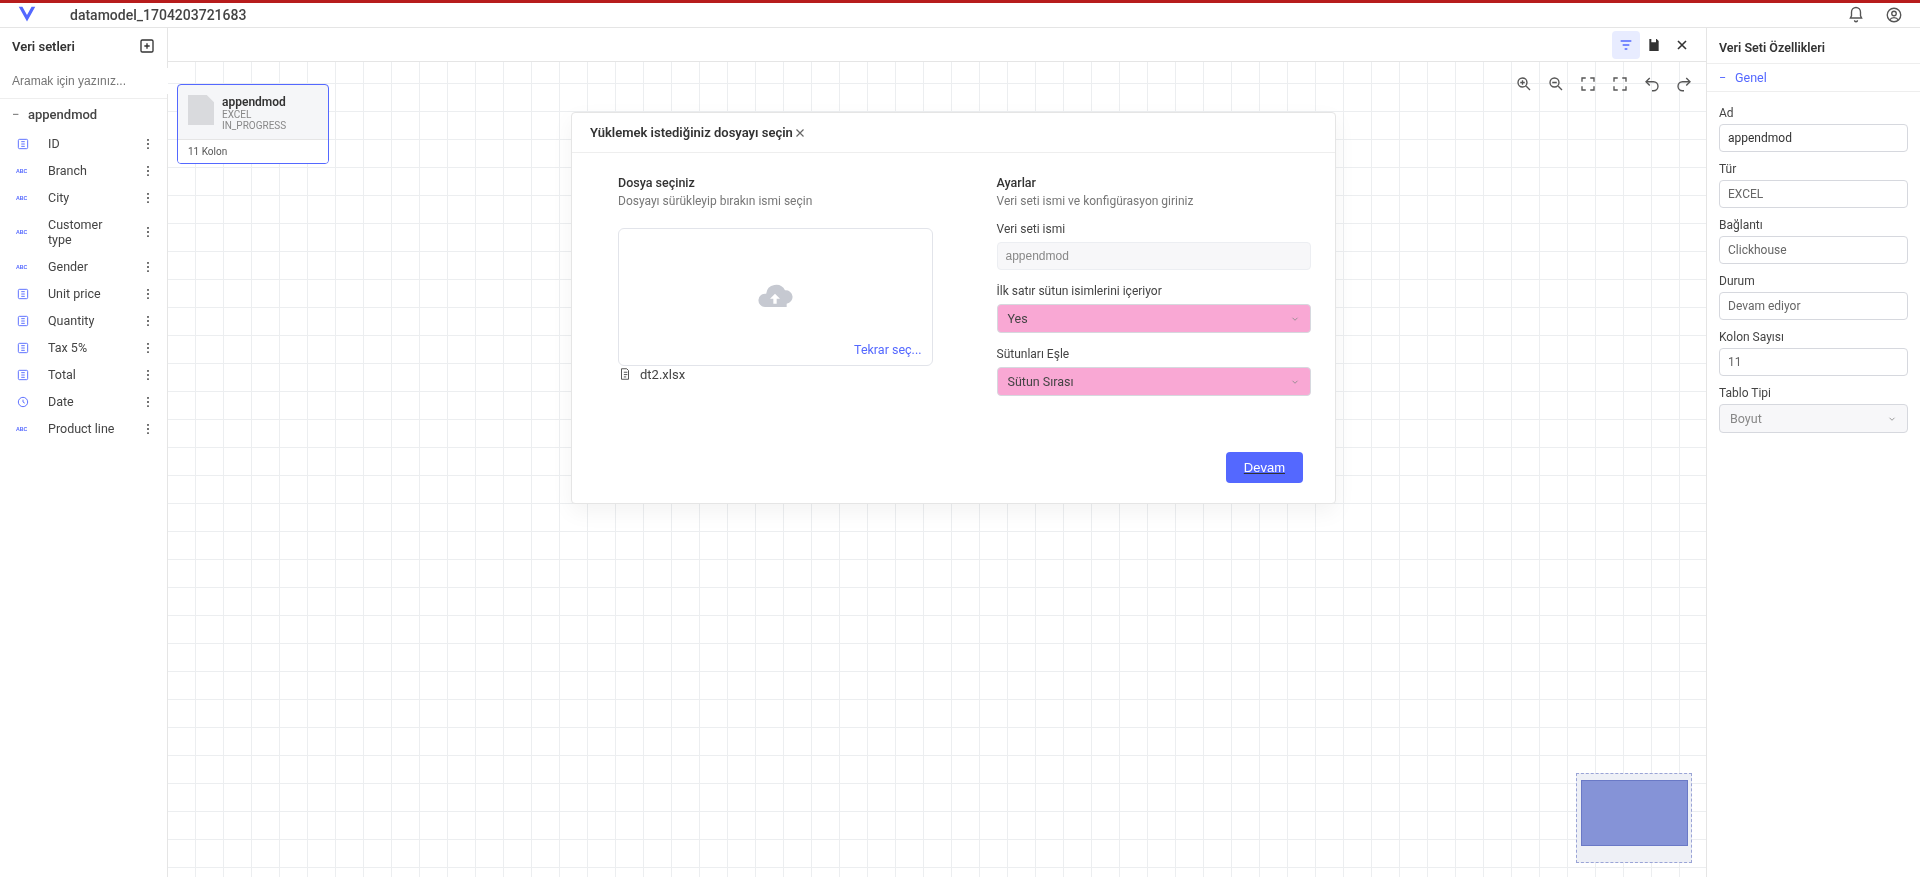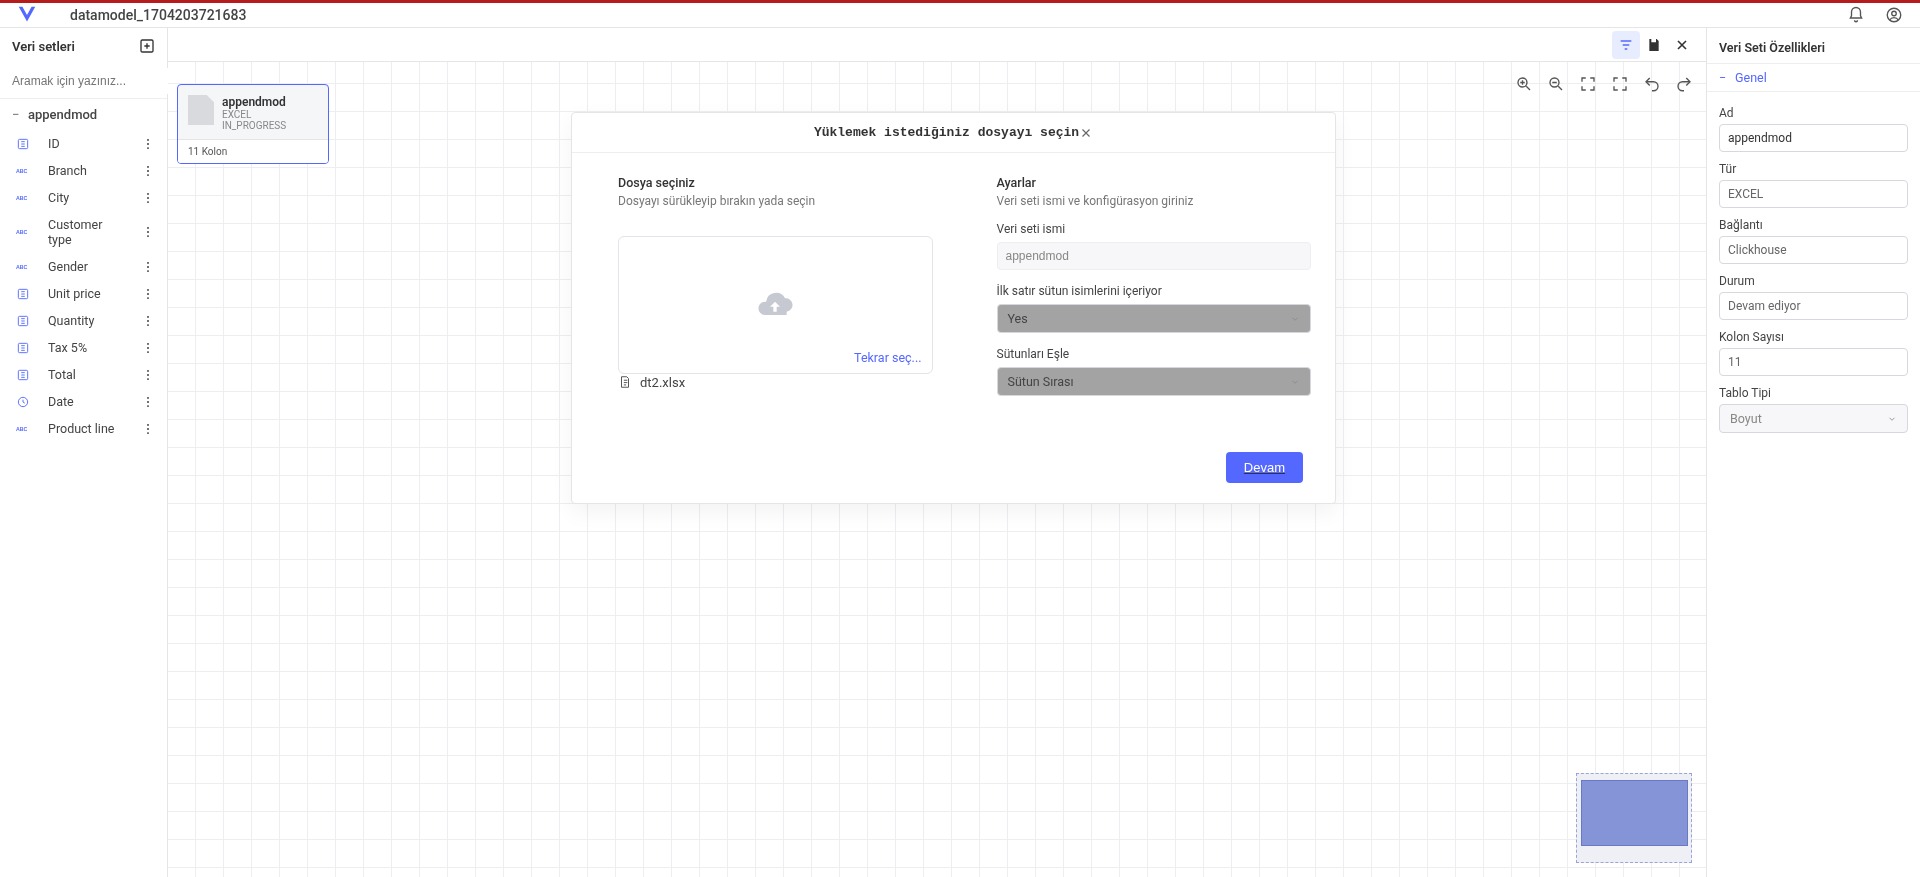"Yüklemek istediğiniz dosyayı seçin" .modal-hdr { font-family: Liberation Mono, monospace -> none; justify-content: center -> flex-start }
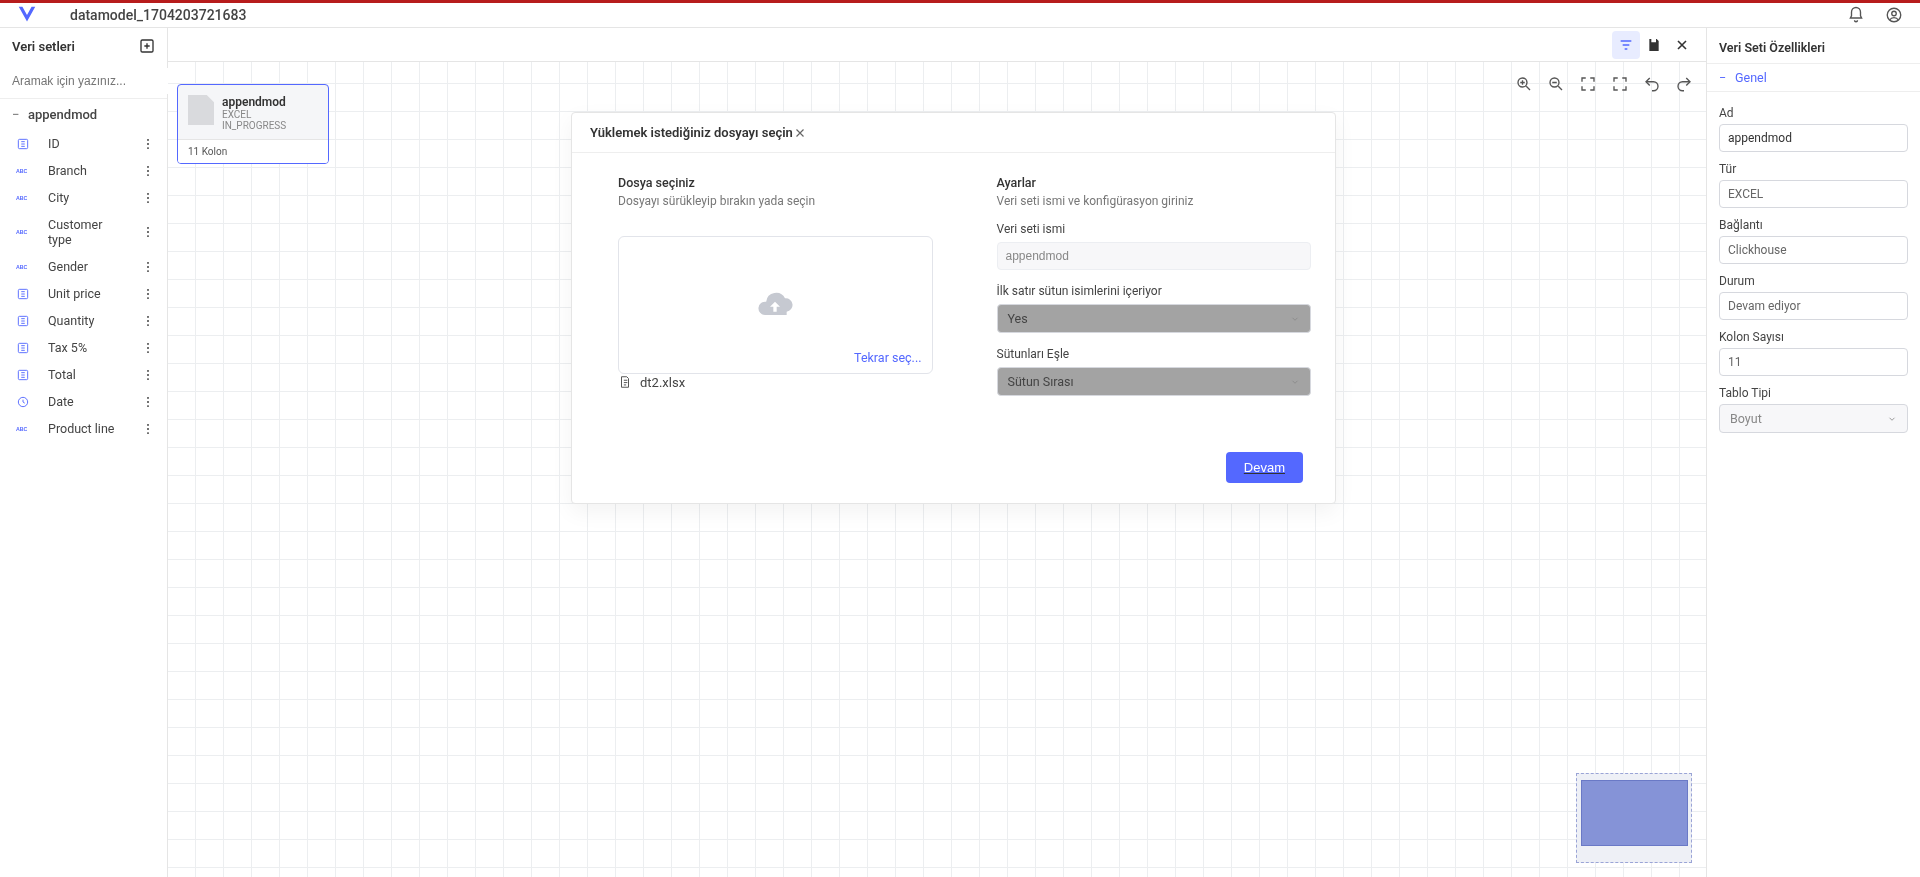"Dosyayı sürükleyip bırakın yada seçin" div.mdesc { text: yada -> ismi }
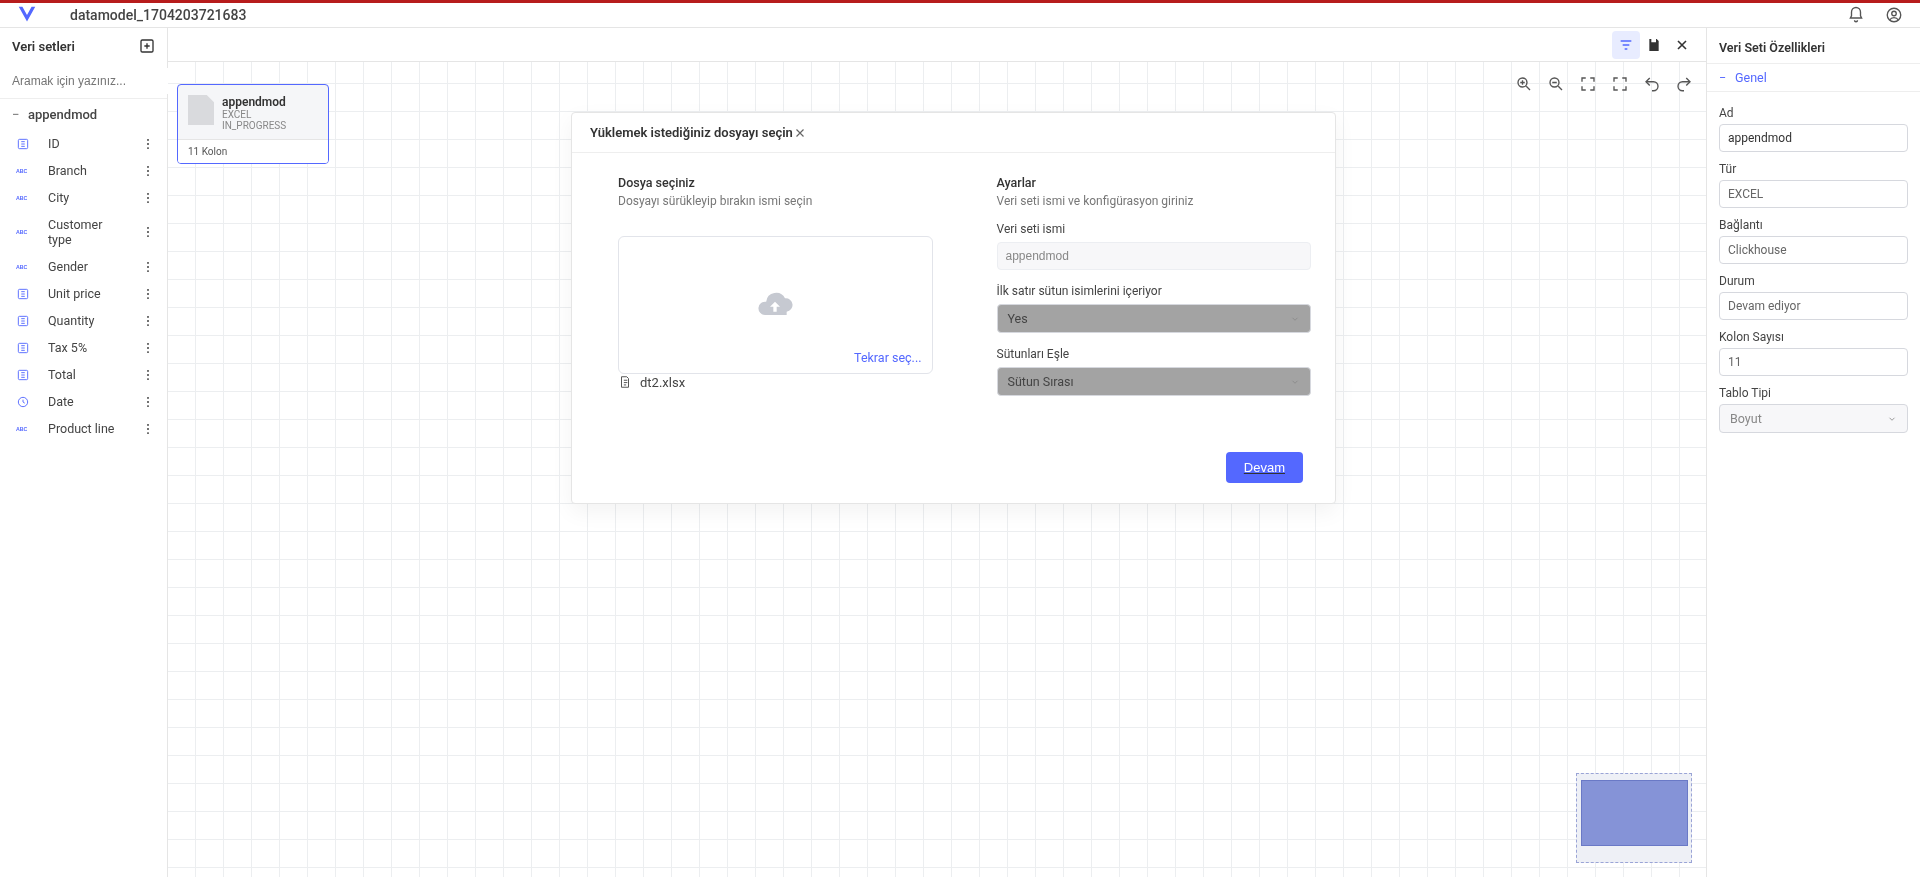"Yes" .sel { background: #a3a3a3 -> #f9a8d4 }
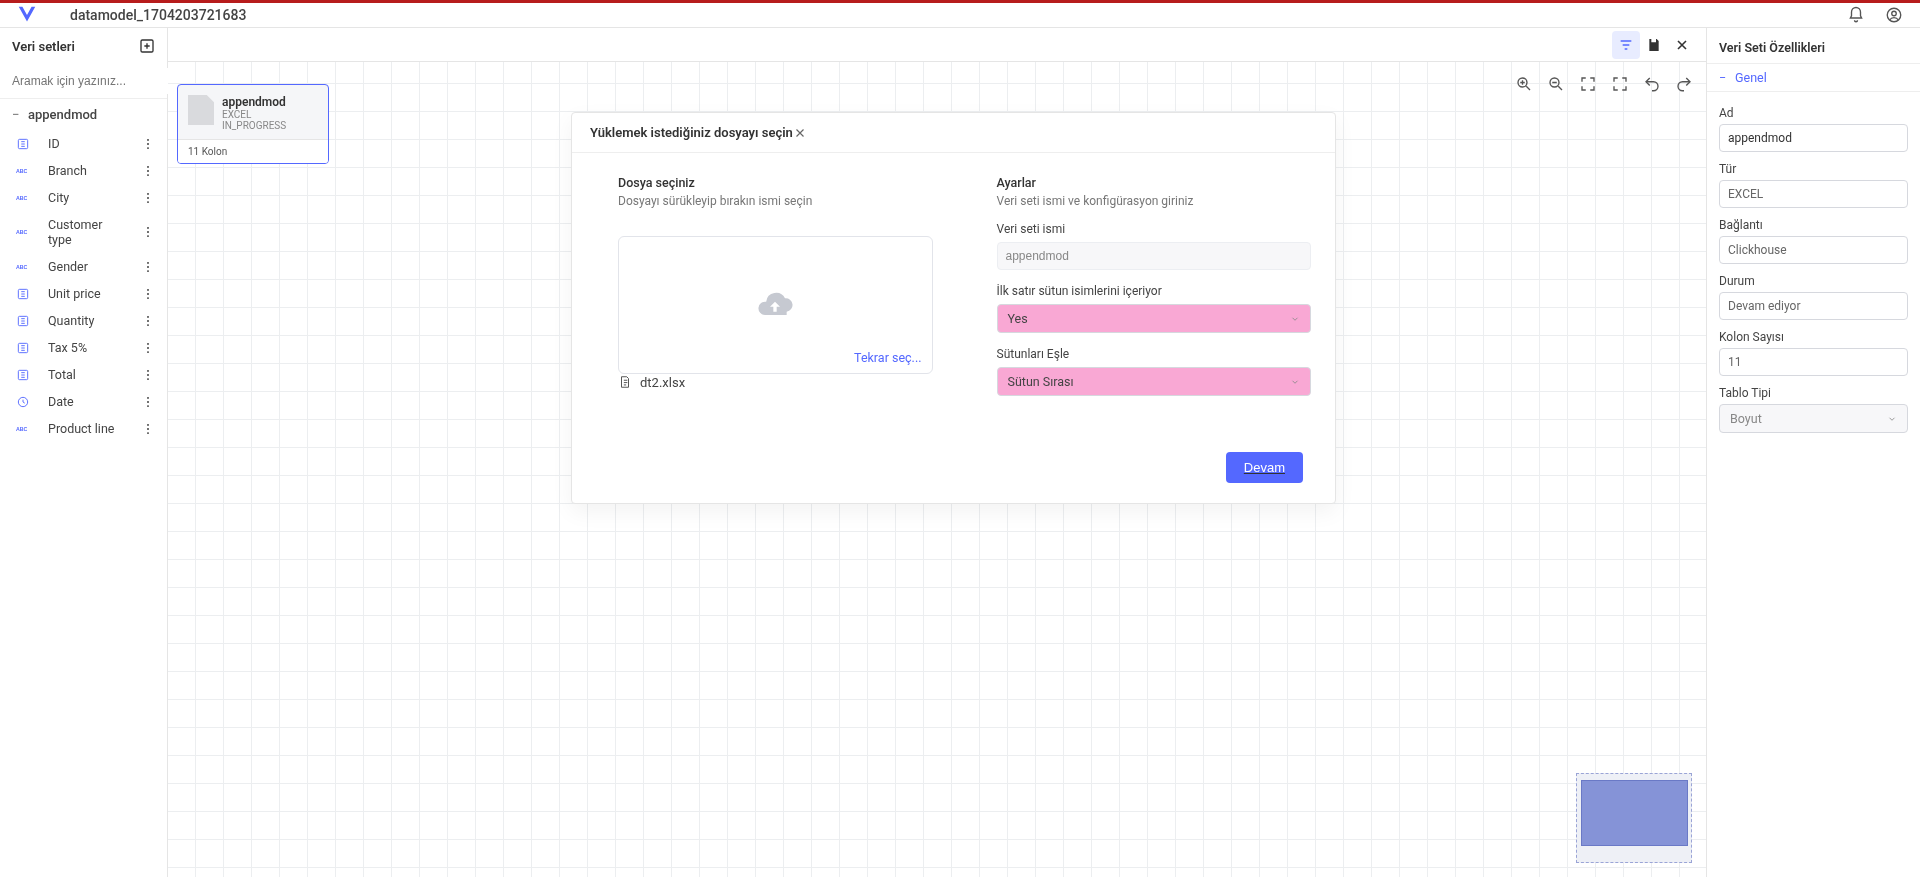"Tekrar seç..." .drop { margin-top: 28px -> 20px }
